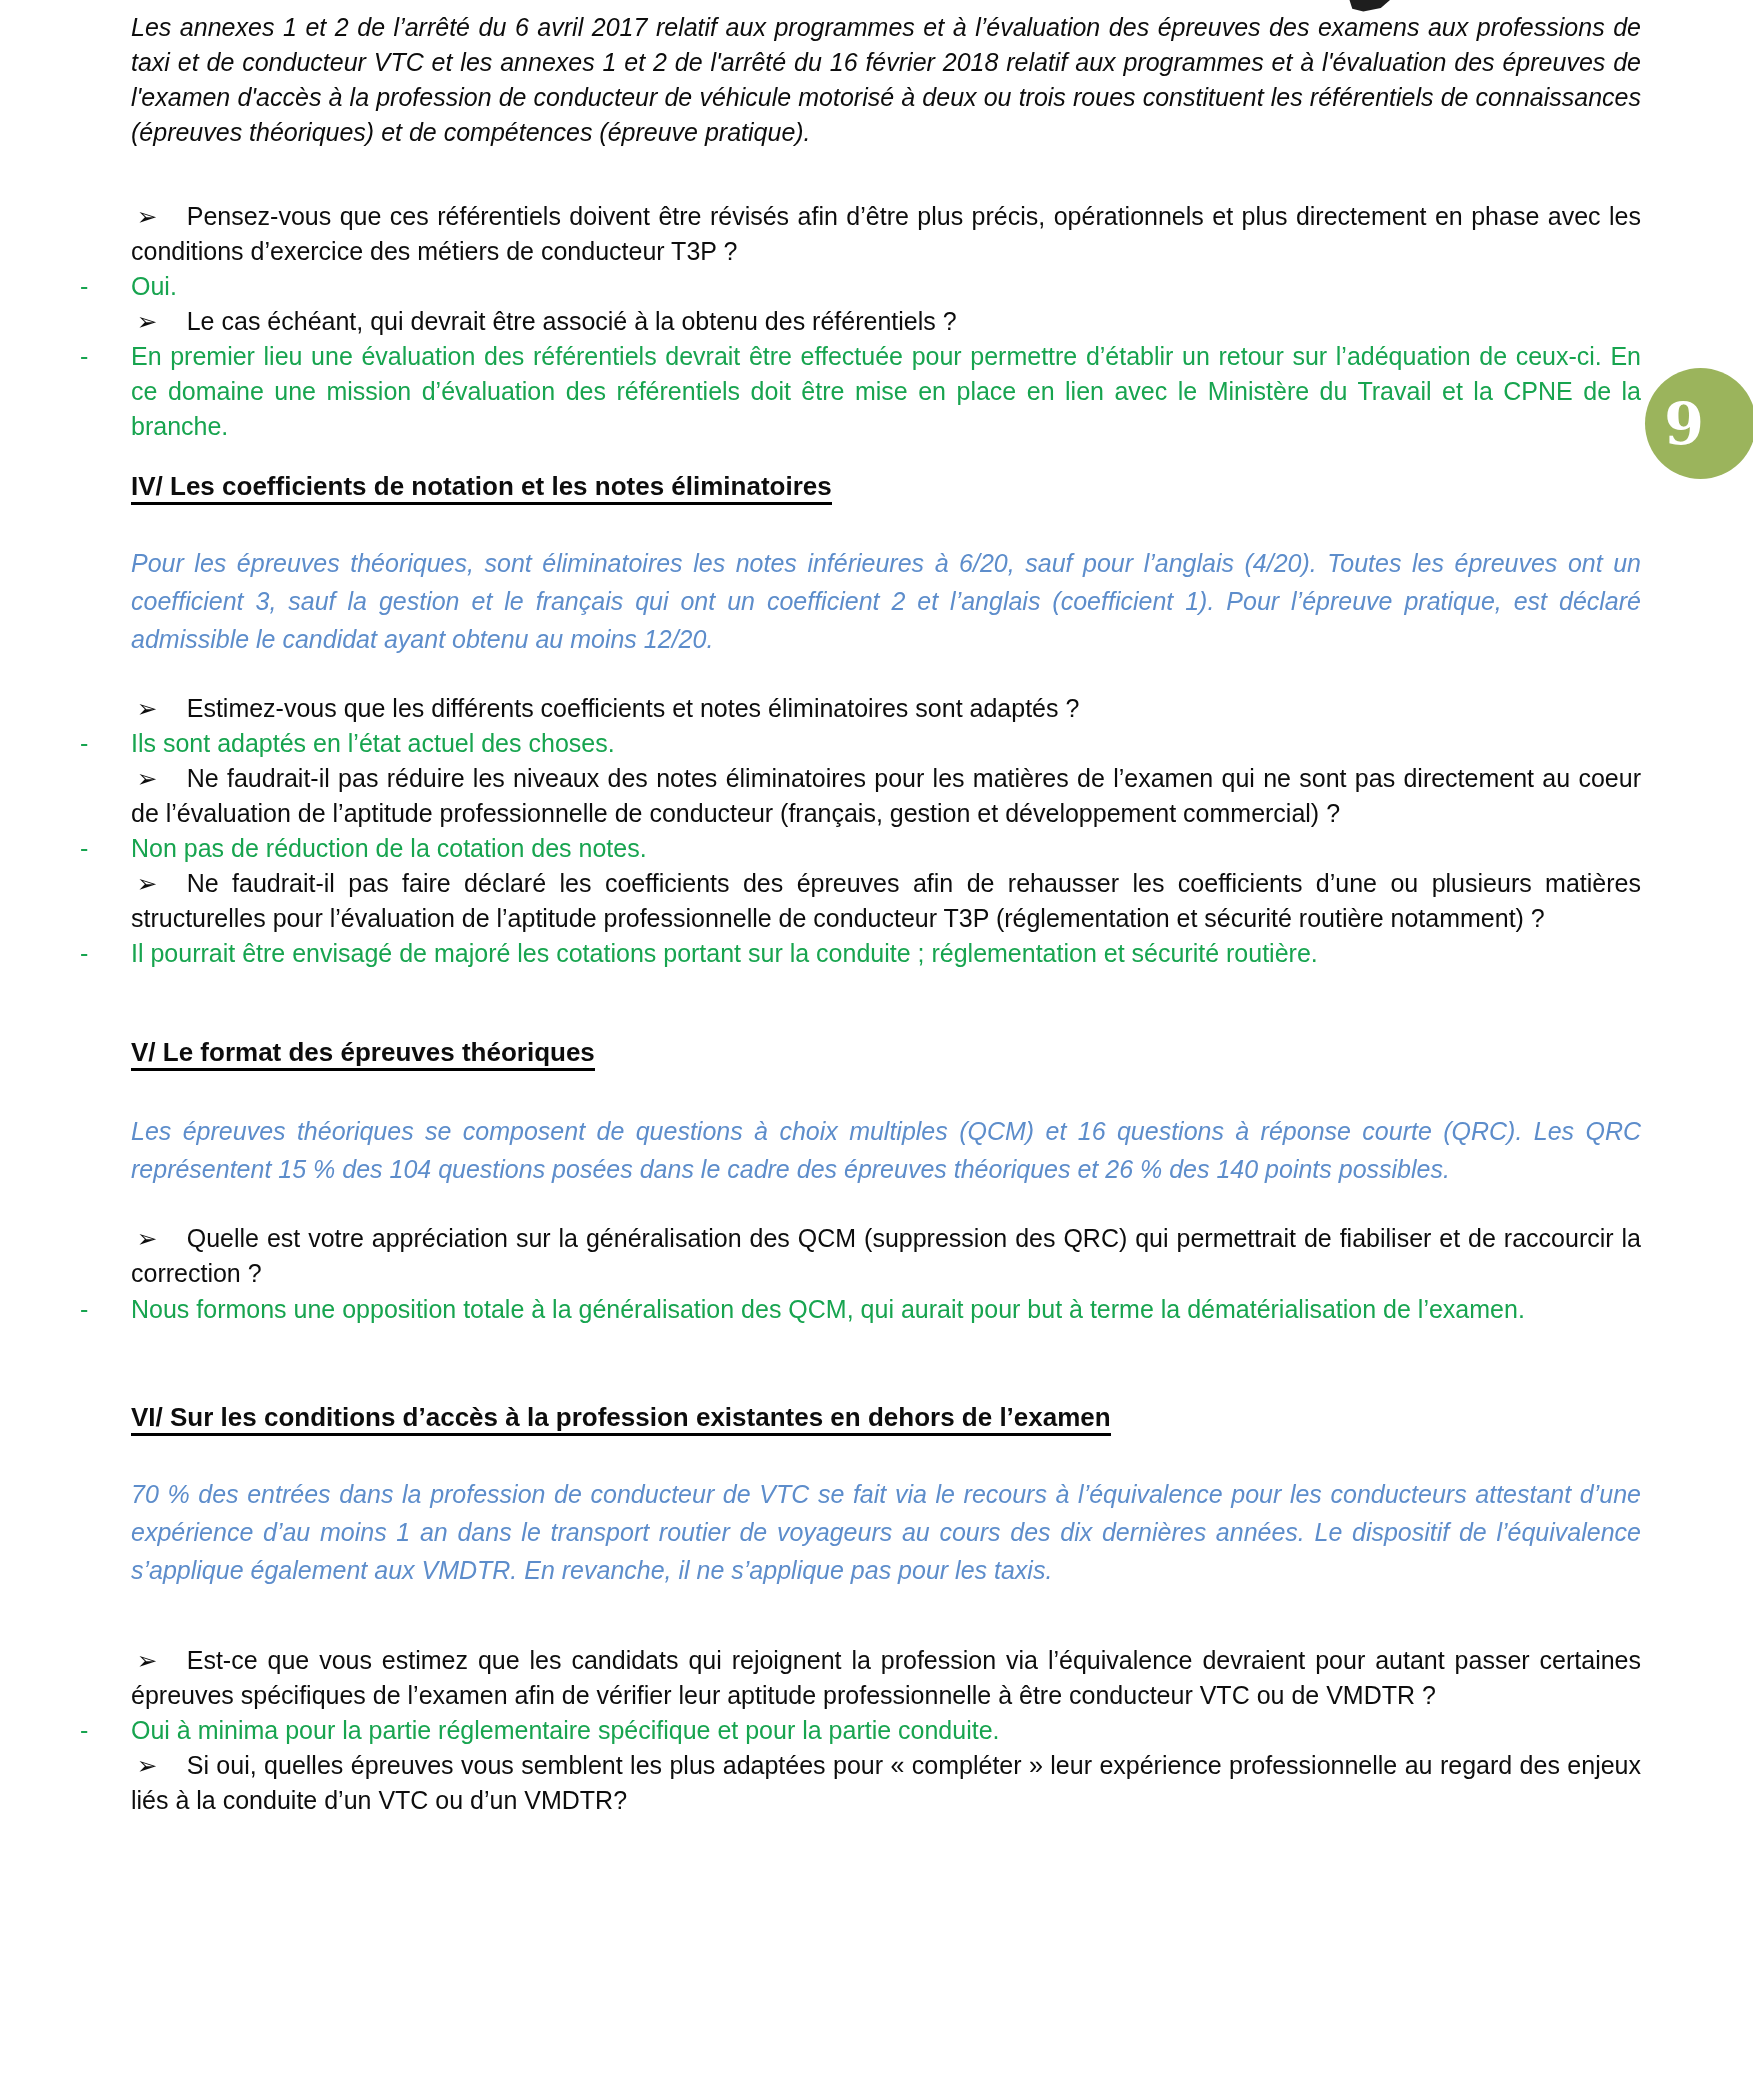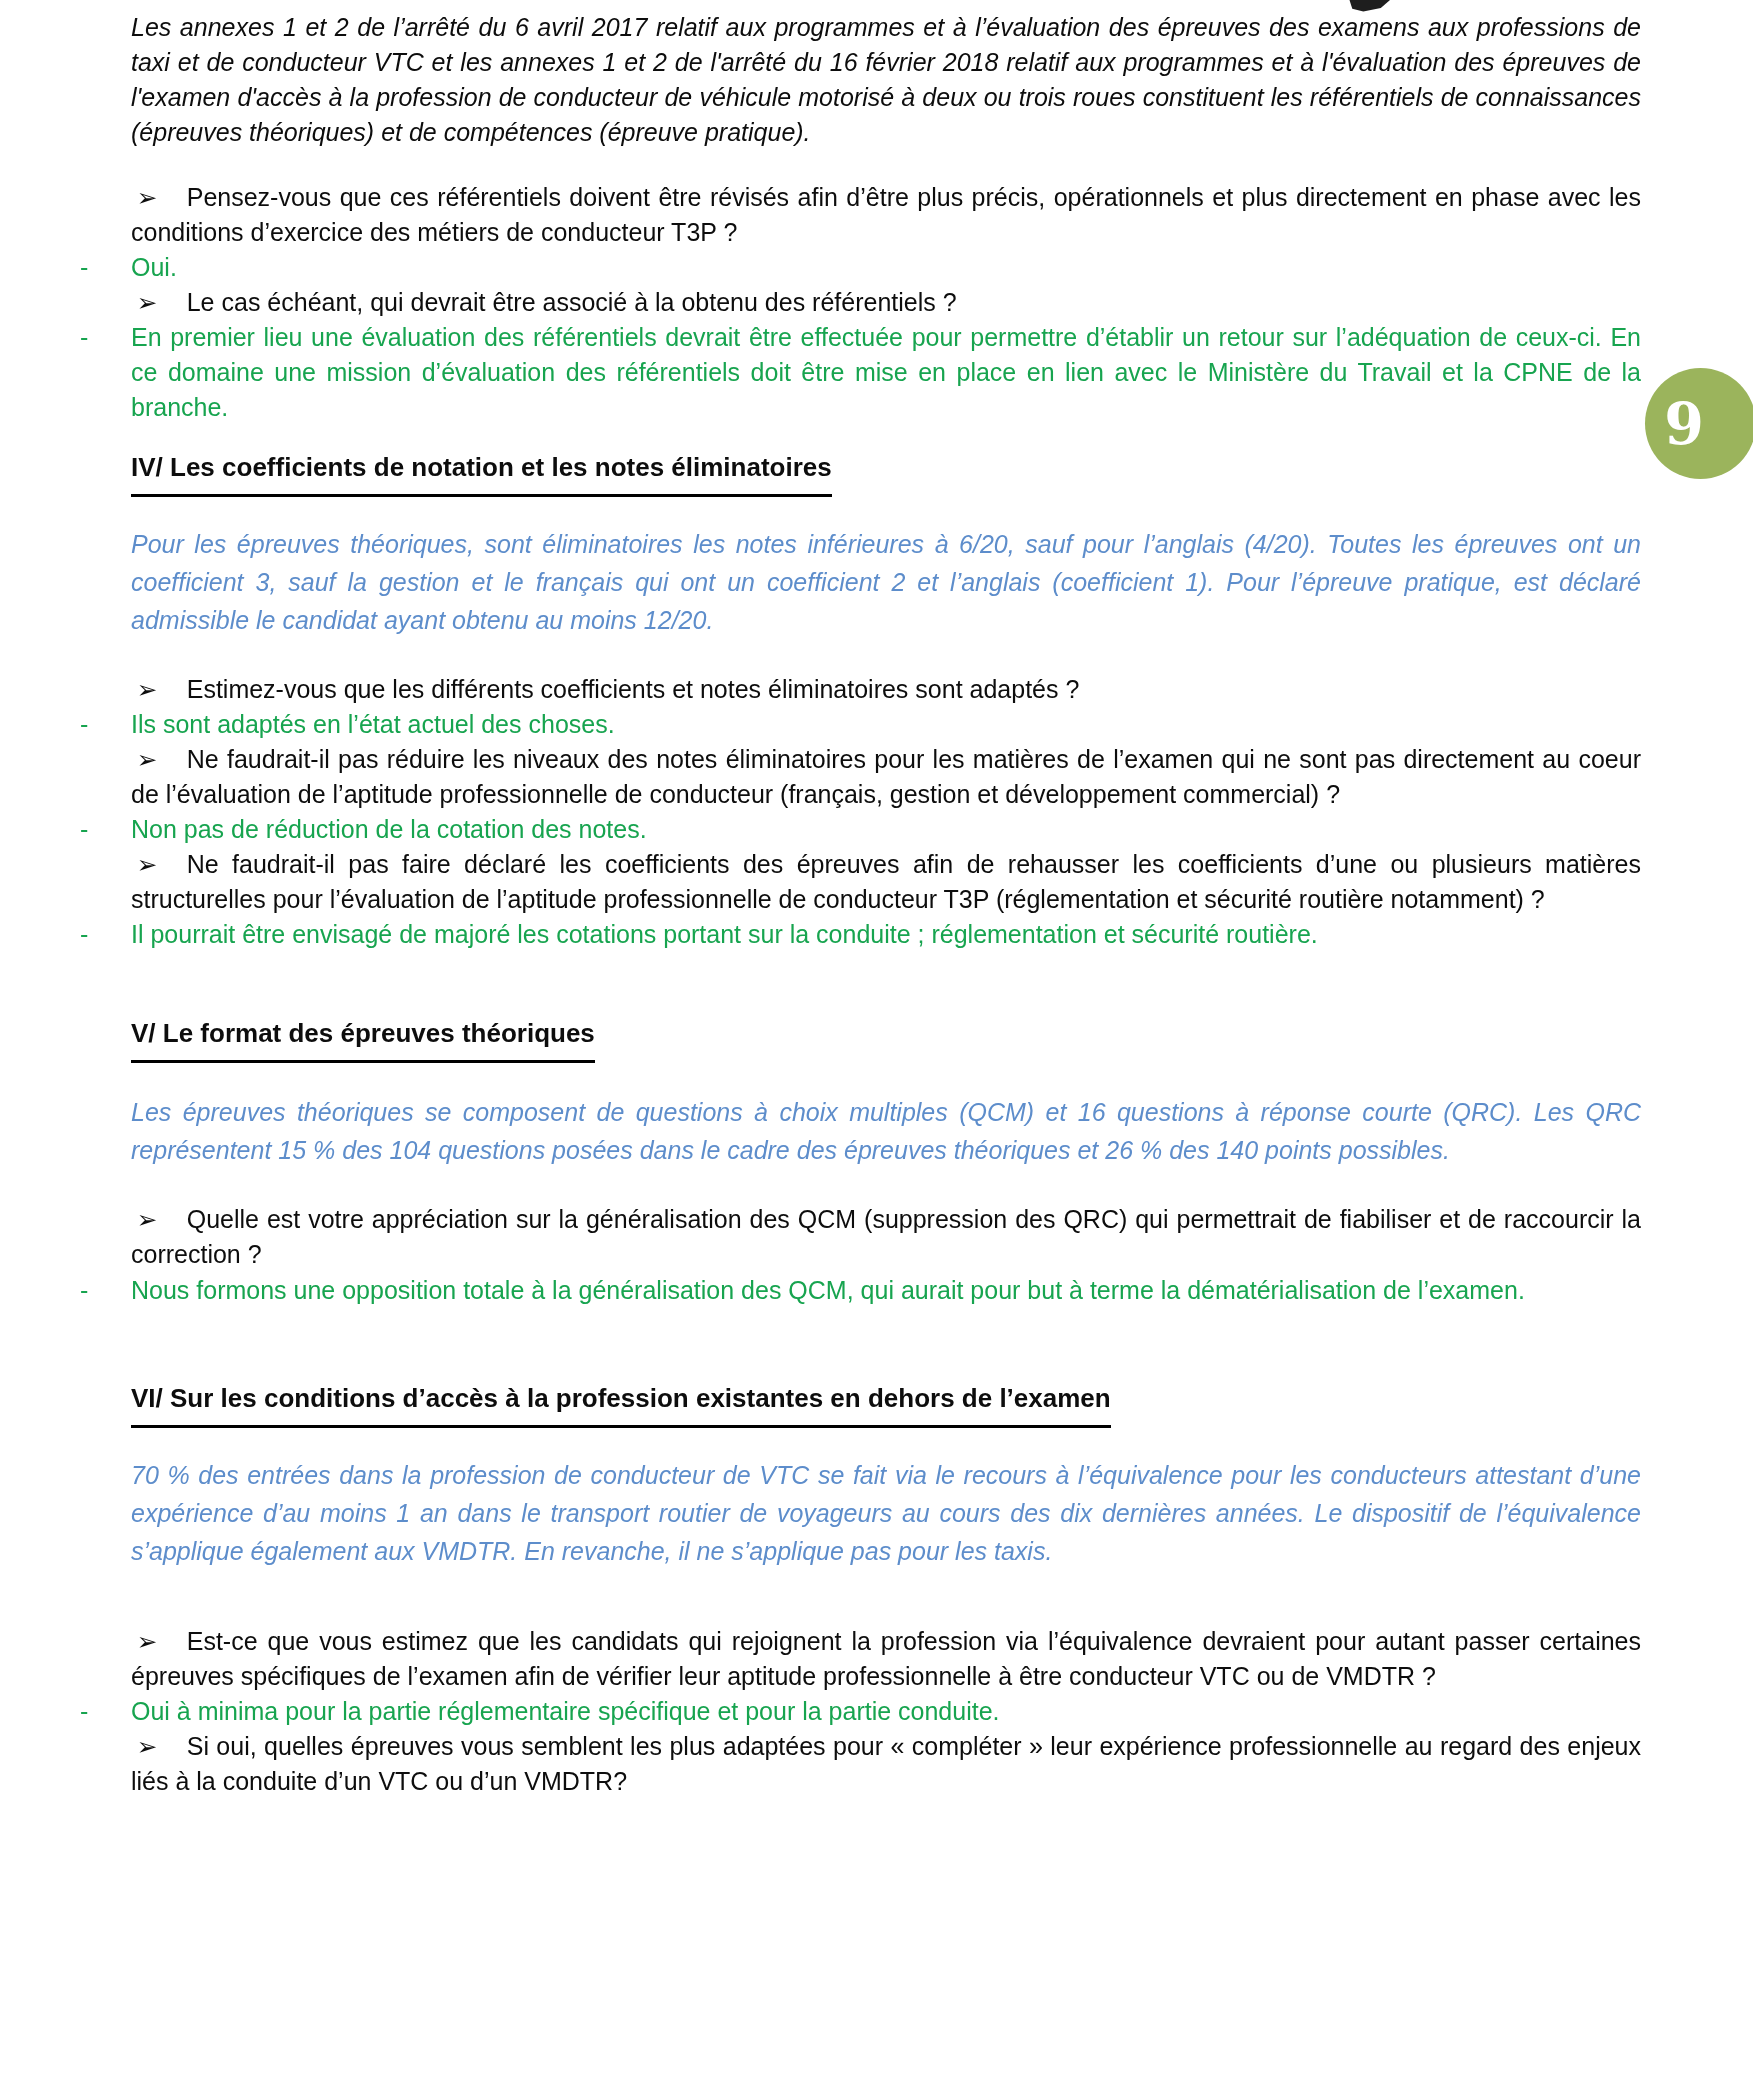"➢ Pensez-vous que ces référentiels" .mt-q1 { margin-top: 30px -> 49px }
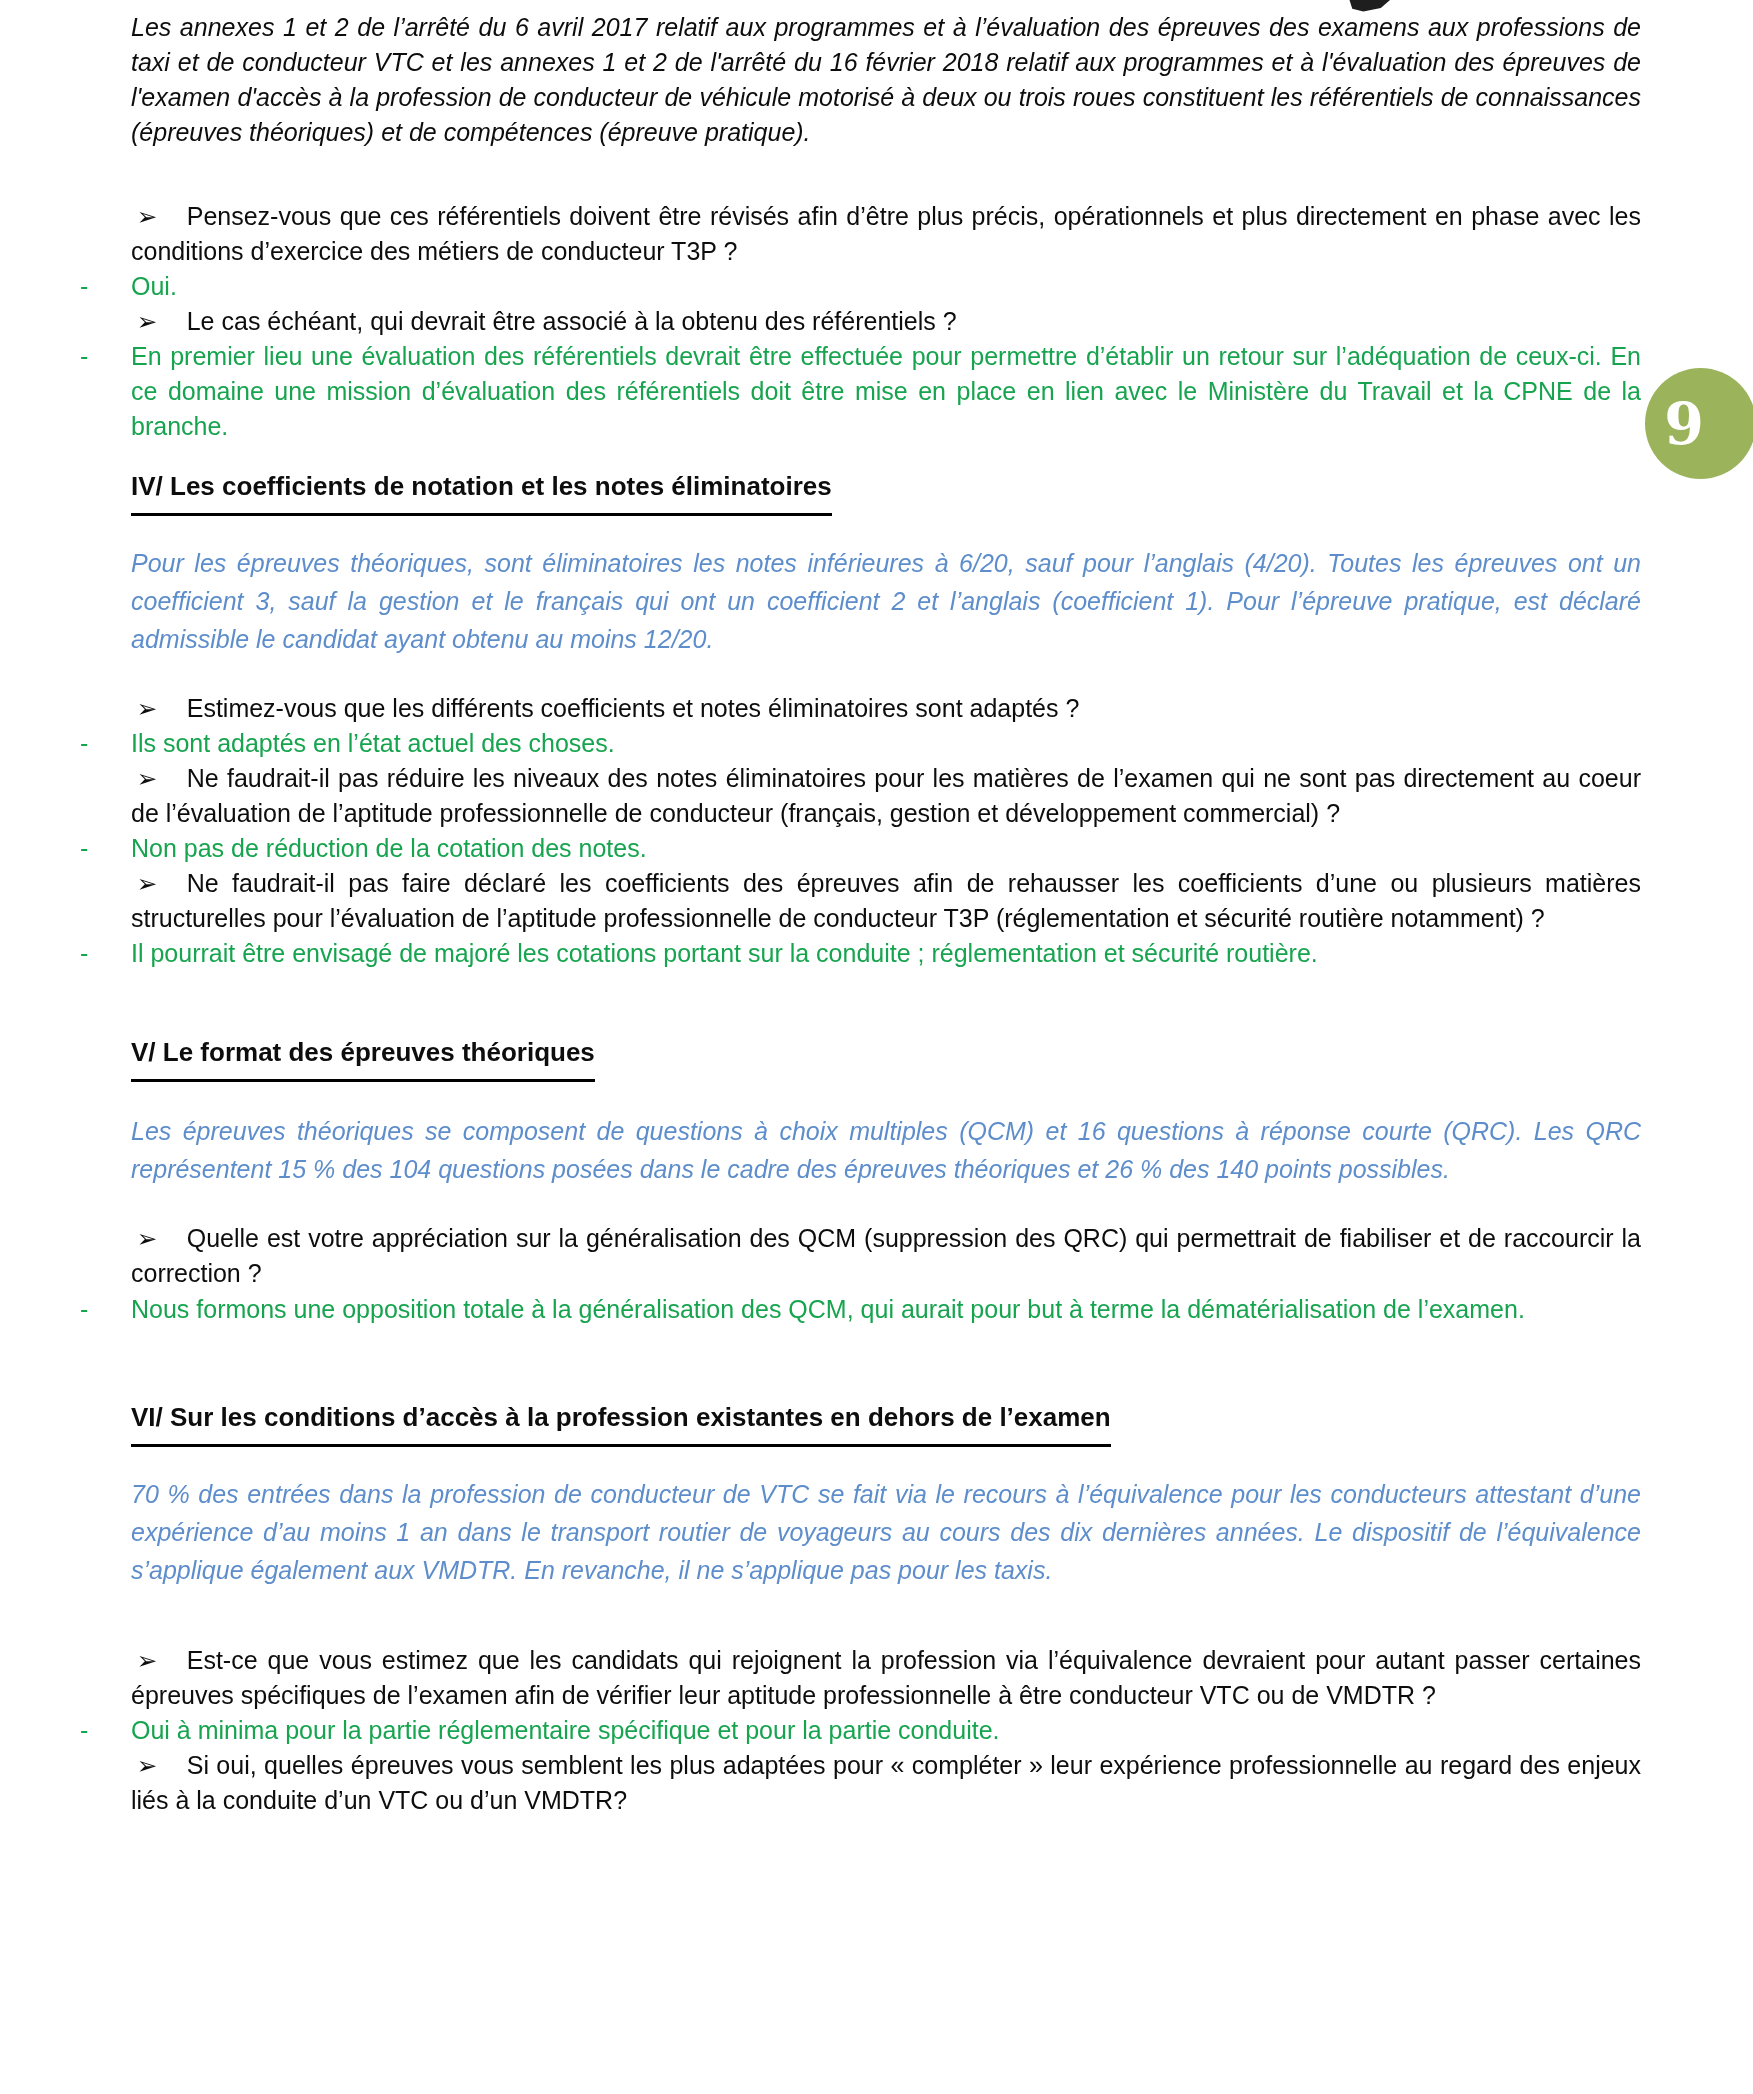"IV/ Les coefficients de notation" .heading .u { padding-bottom: 12px -> 1px }
